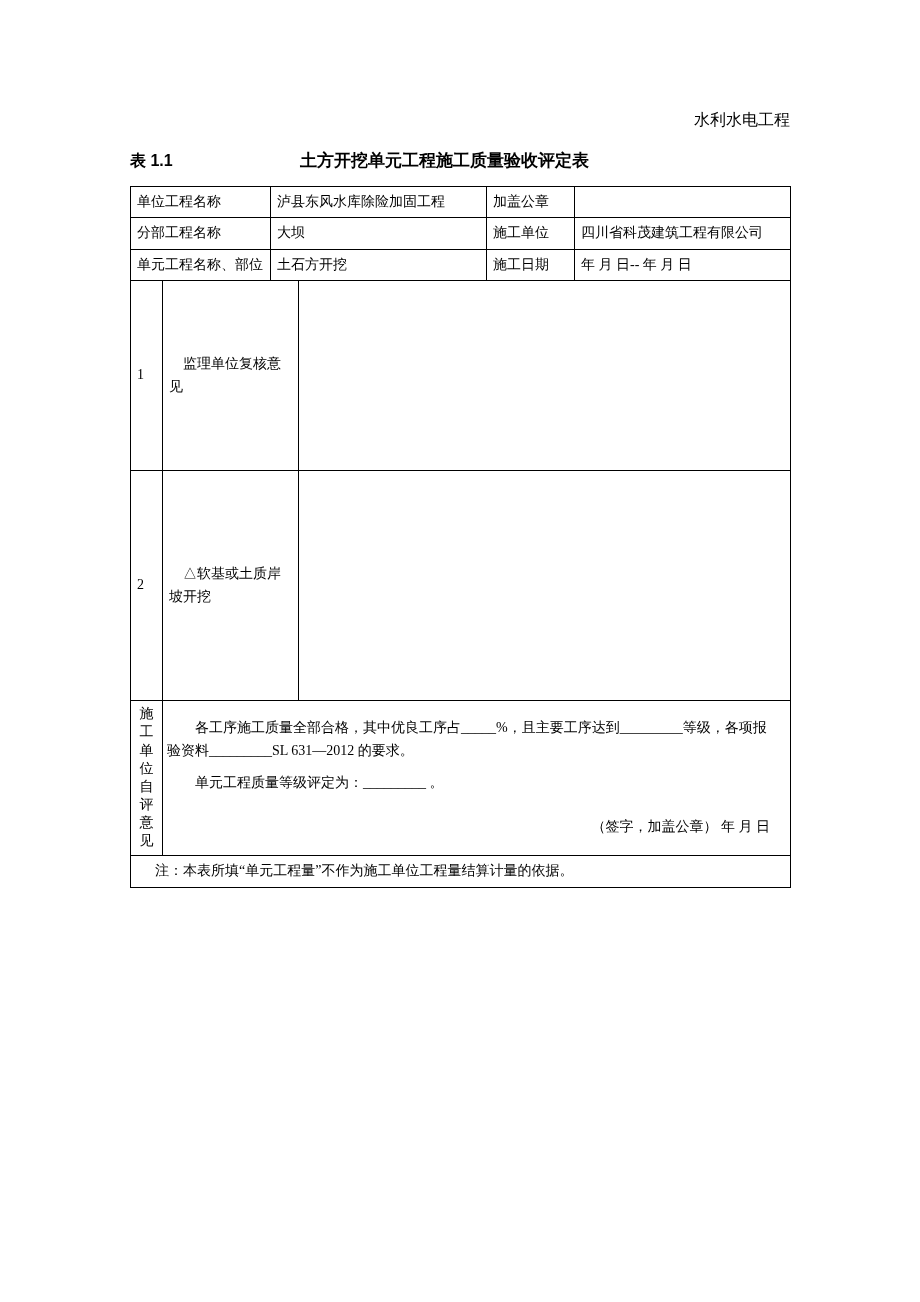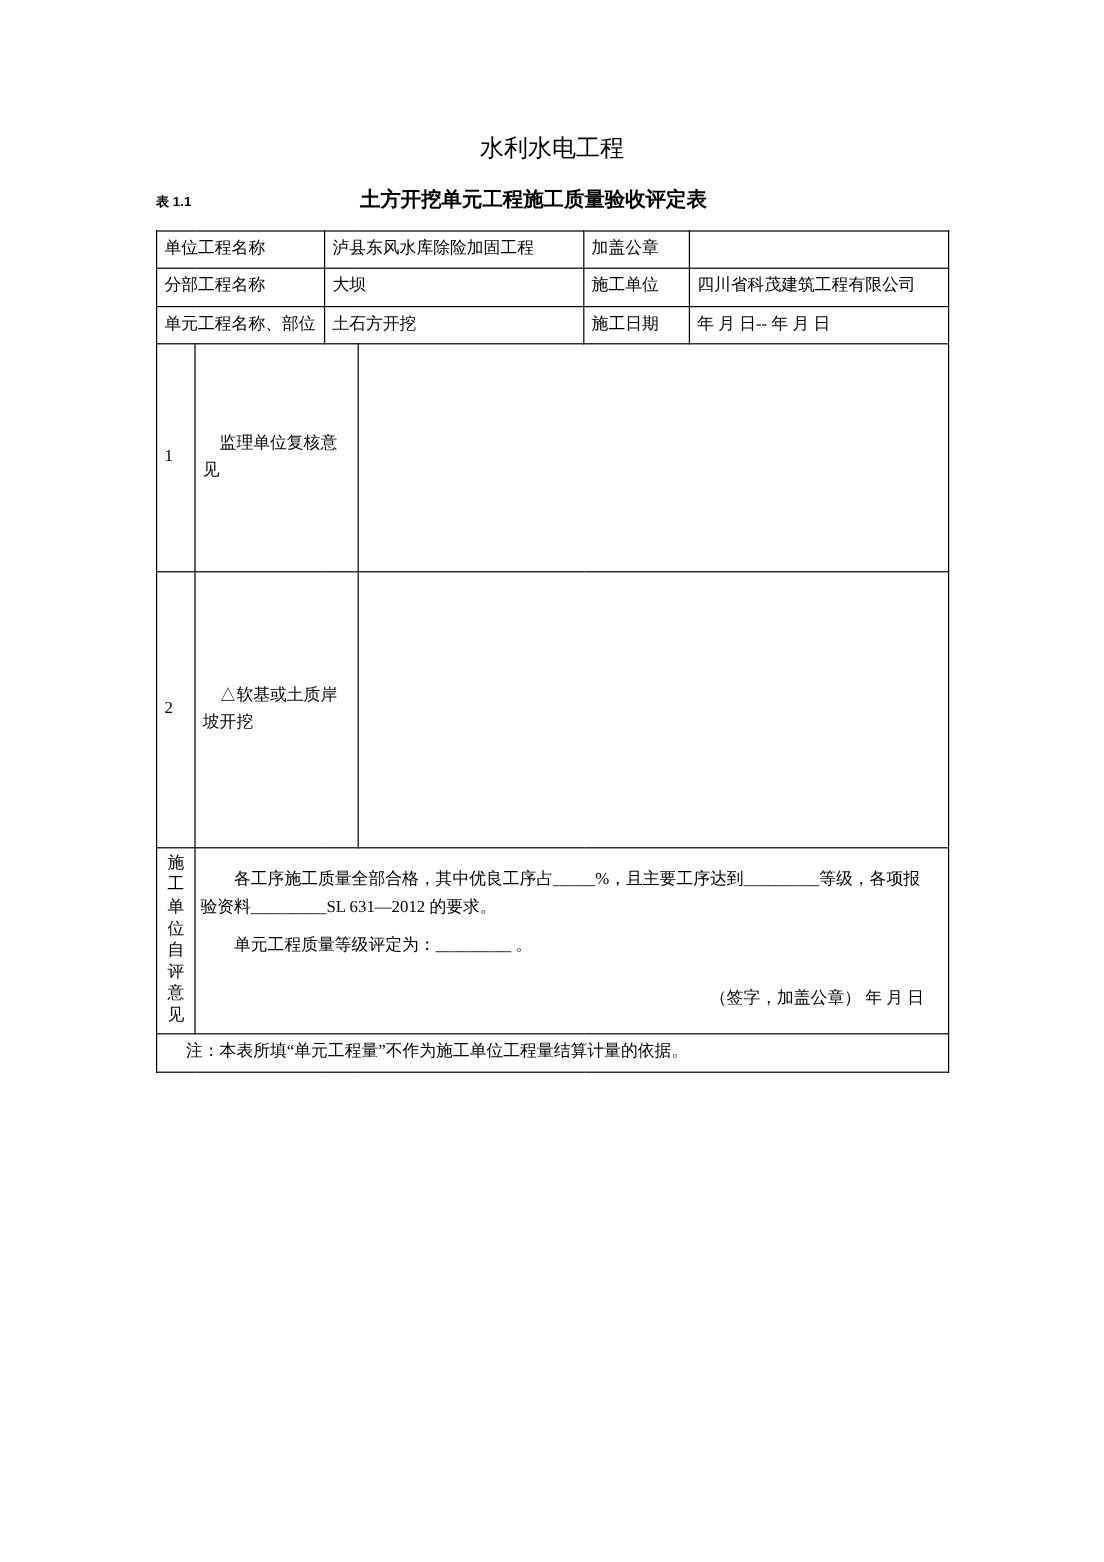"水利水电工程" .pre-title { font-size: 20px -> 16px; text-align: center -> right }
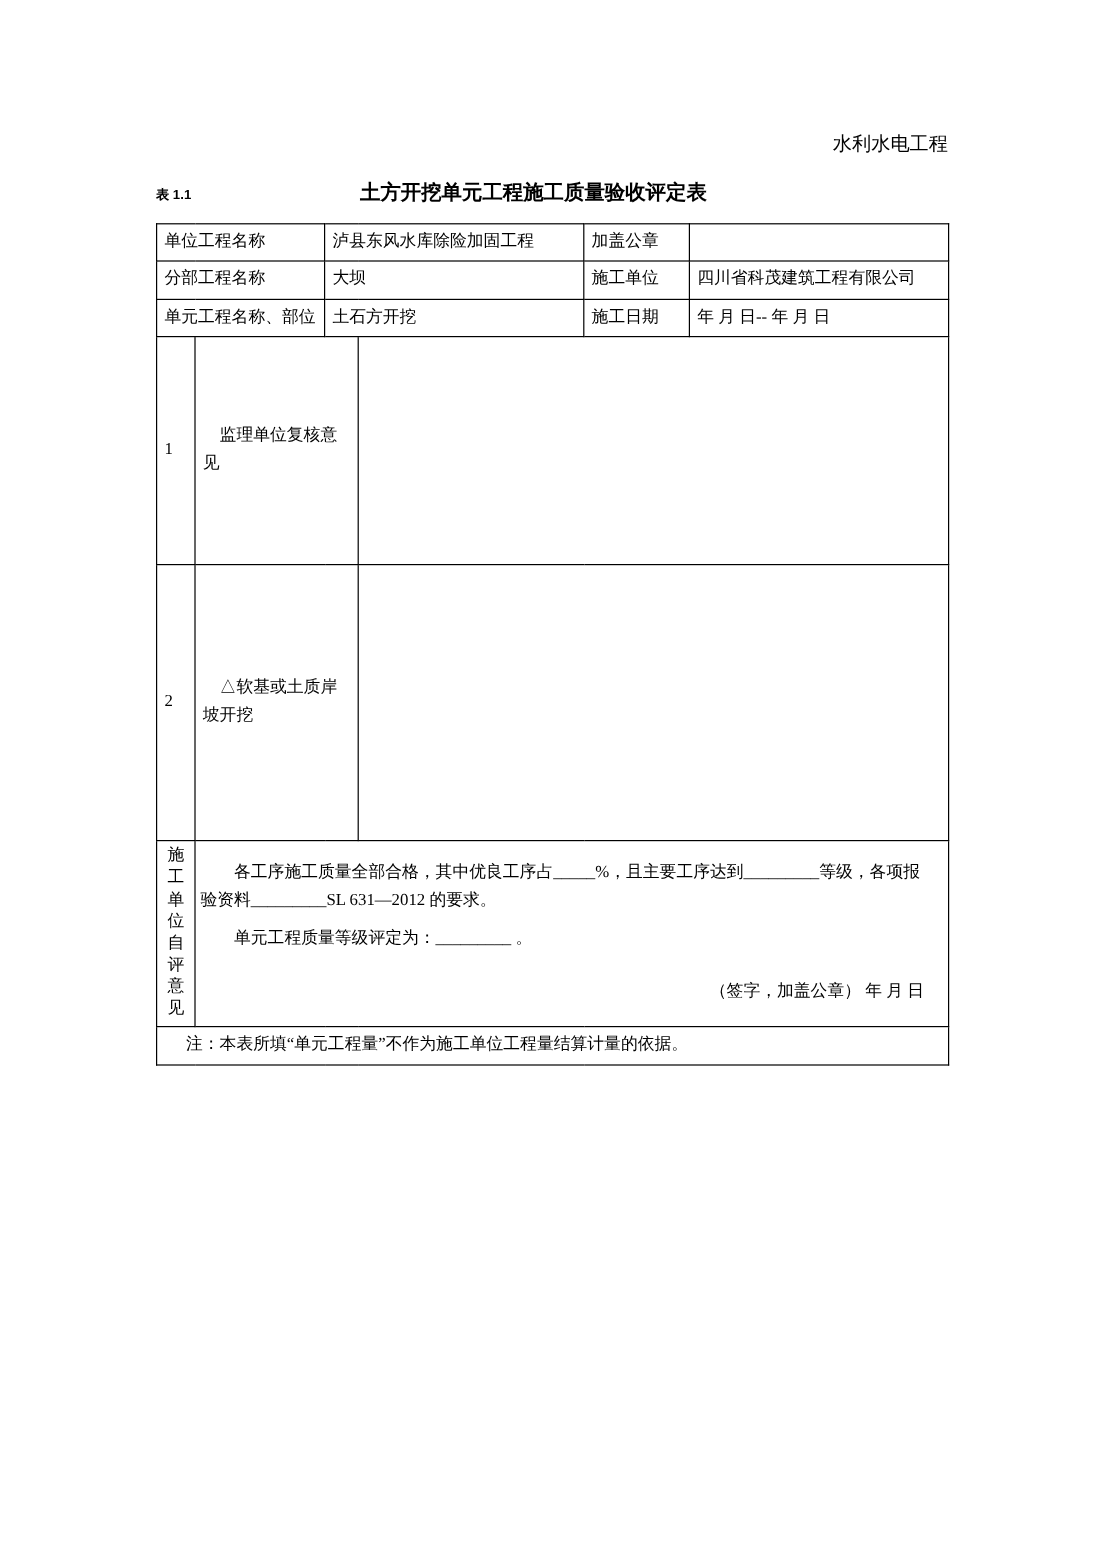"表 1.1" .table-num { font-size: 11px -> 16px }
